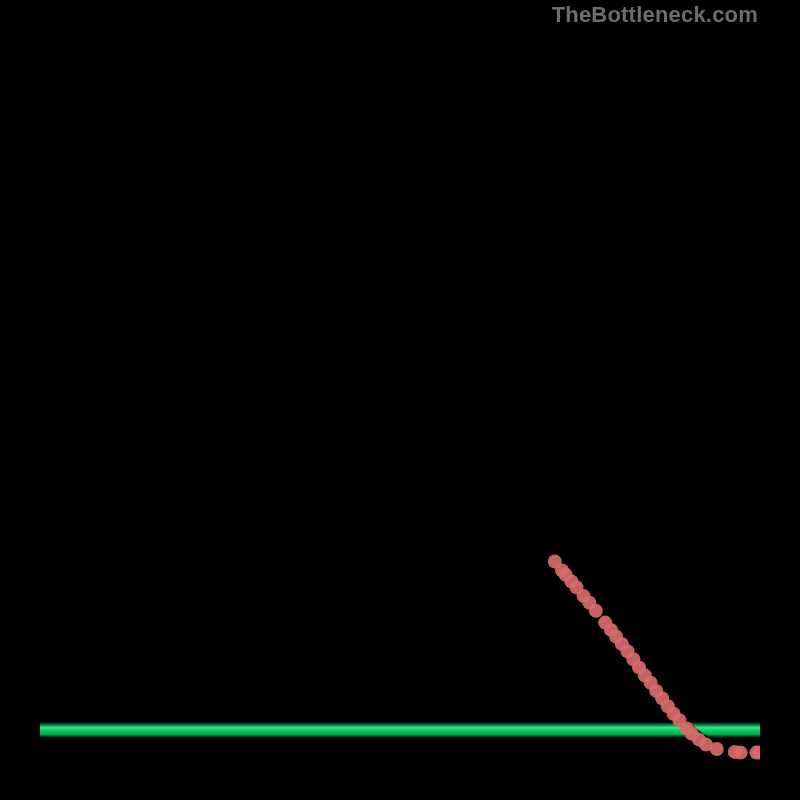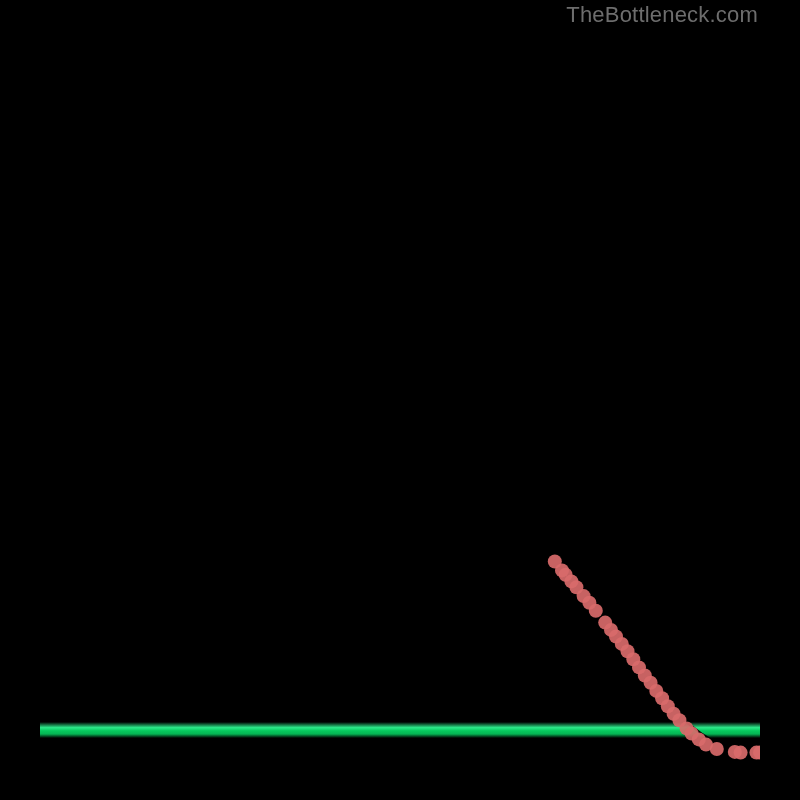"TheBottleneck.com" .watermark { font-weight: 400 -> 700 }
